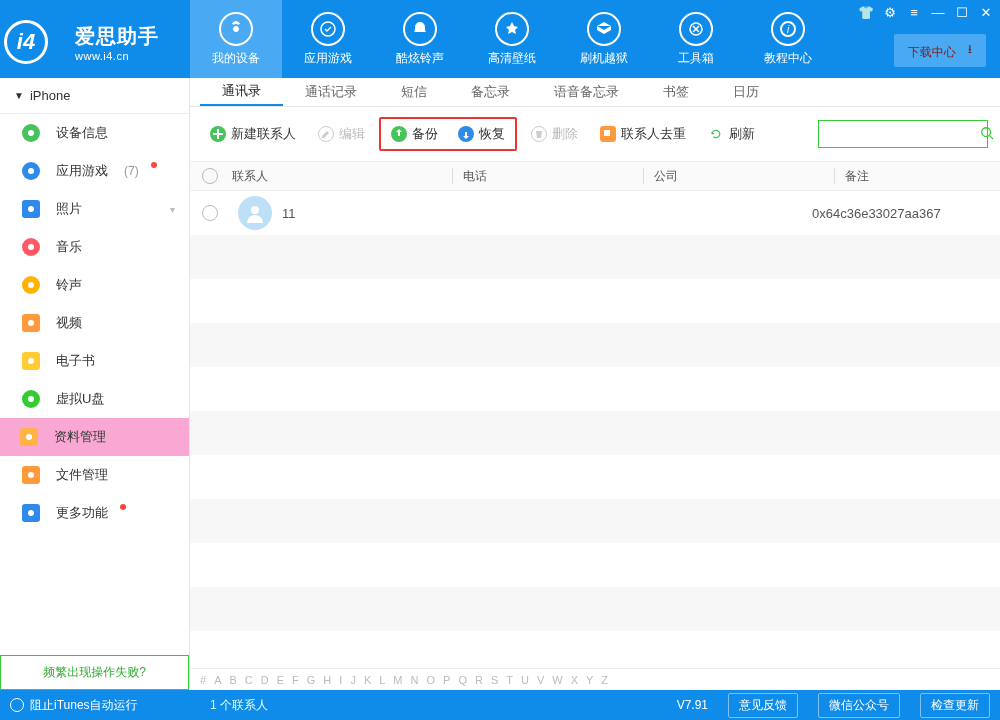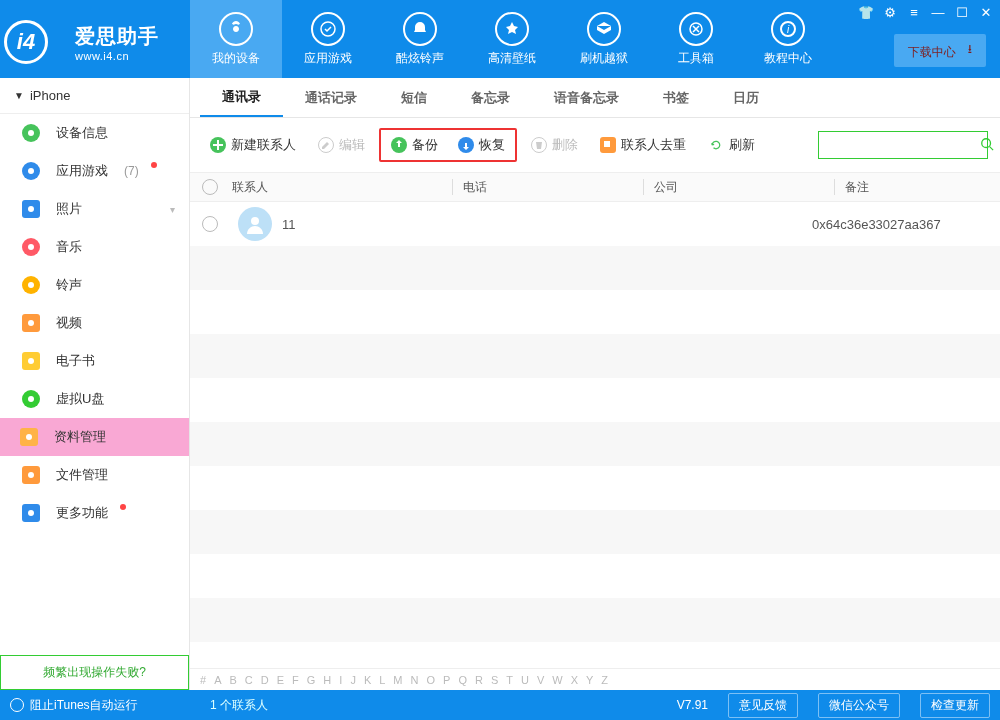"通讯录" .tabs { font-weight: bold -> none; height: 40px -> 29px }
